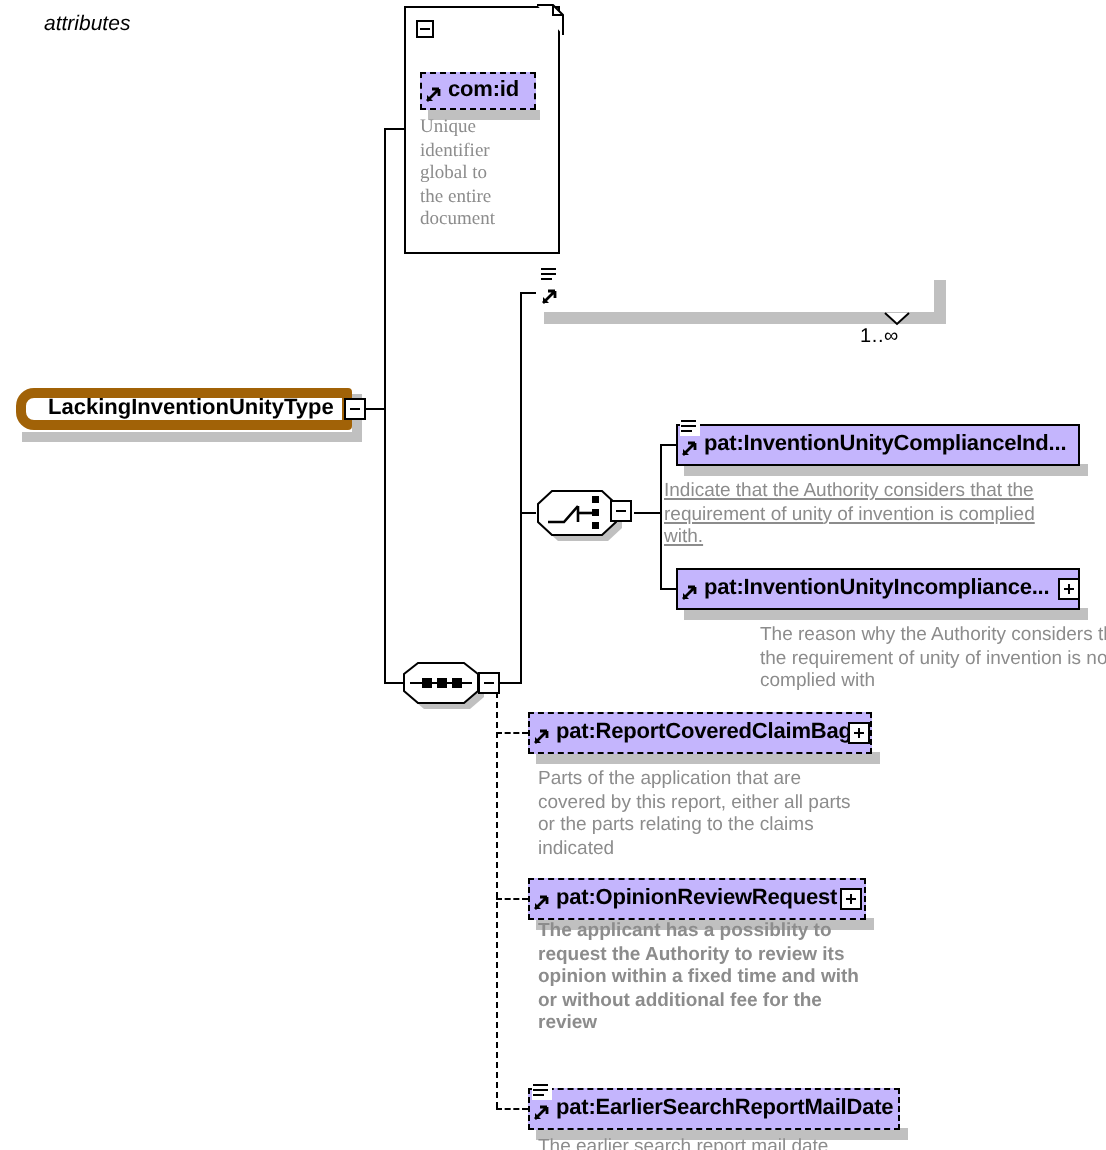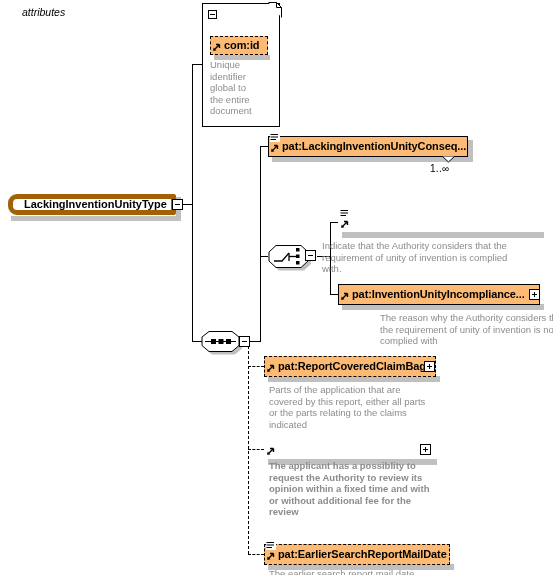"com:id" .node { background: #fdba74 -> #c4b5fd }
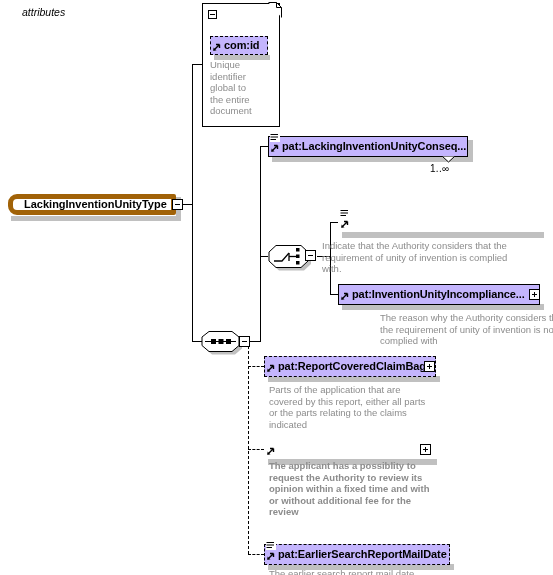"Unique" div.doc { font-family: none -> Liberation Serif, serif }
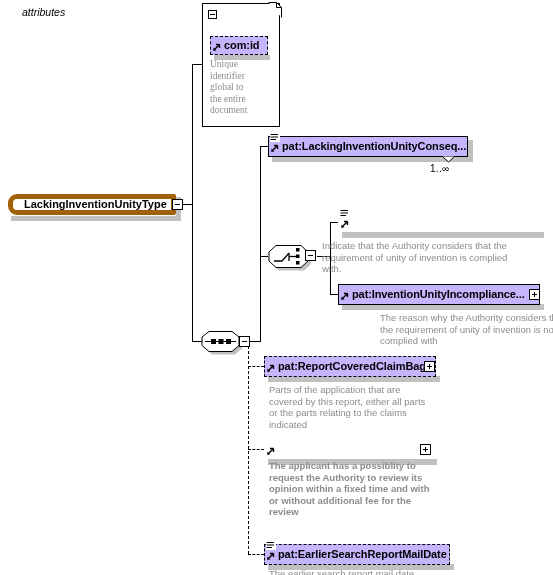"pat:LackingInventionUnityConseq..." div.node { html: <div> <span>pat:LackingInventionUnityConseq...</span> </div> -> none }
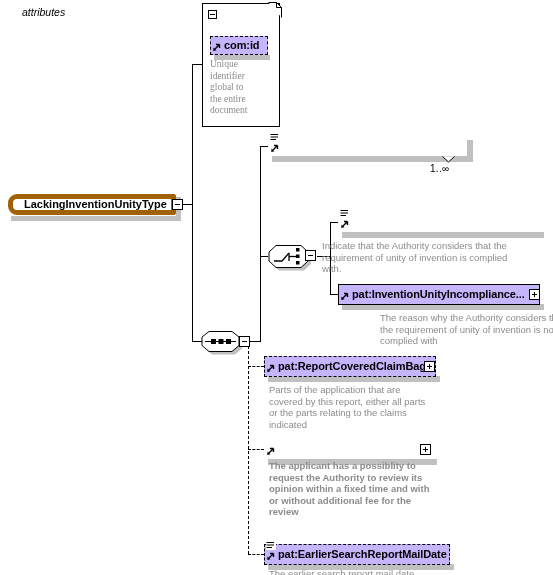"pat:InventionUnityComplianceInd..." div.node { html: none -> <div> <span>pat:InventionUnityComplianceInd...</span> </div> }
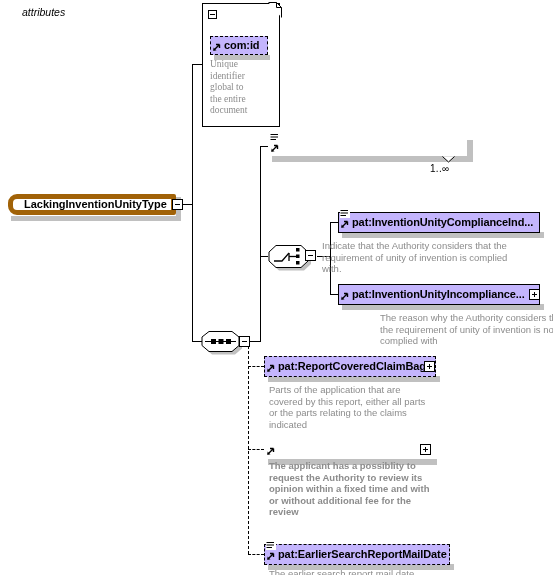"Indicate that the Authority considers" div.doc { left: 322px -> 332px; text-decoration: none -> underline }
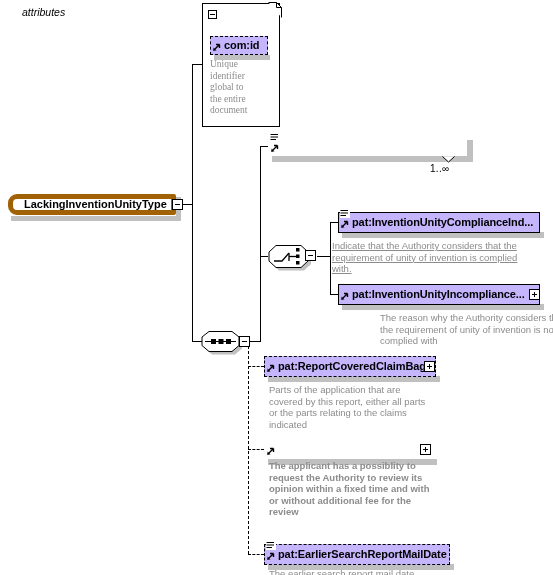"pat:OpinionReviewRequest" div.node { html: none -> <div> <span>pat:OpinionReviewRequest</span> </div> }
